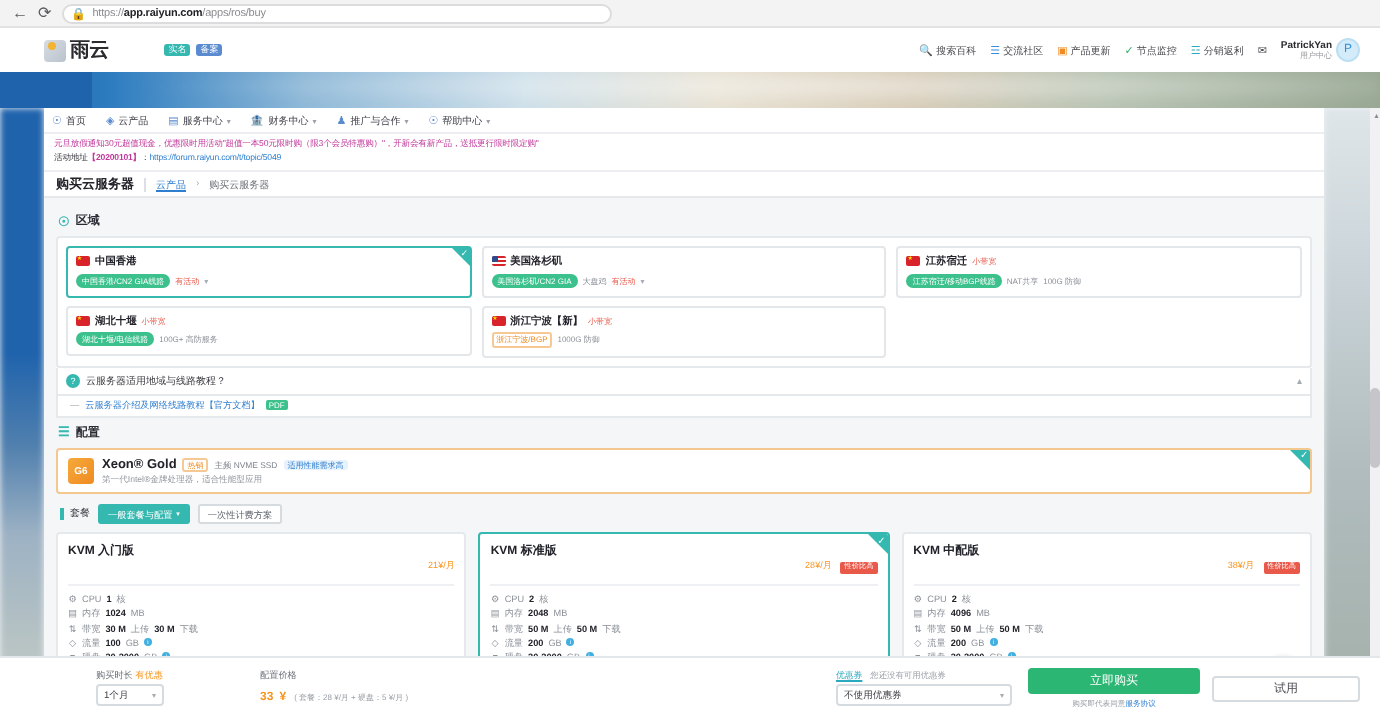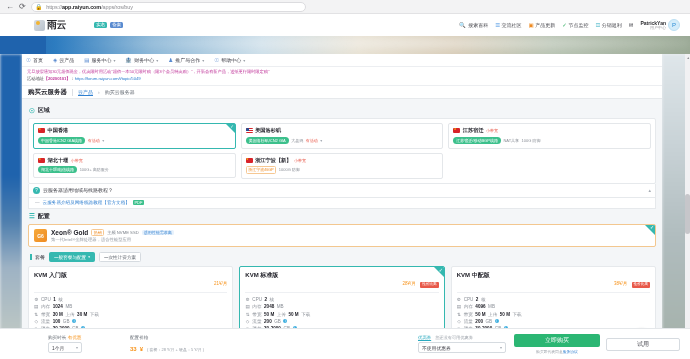"雨云" .site-header { padding: 0 10px 0 34px -> 0 10px 0 22px }
